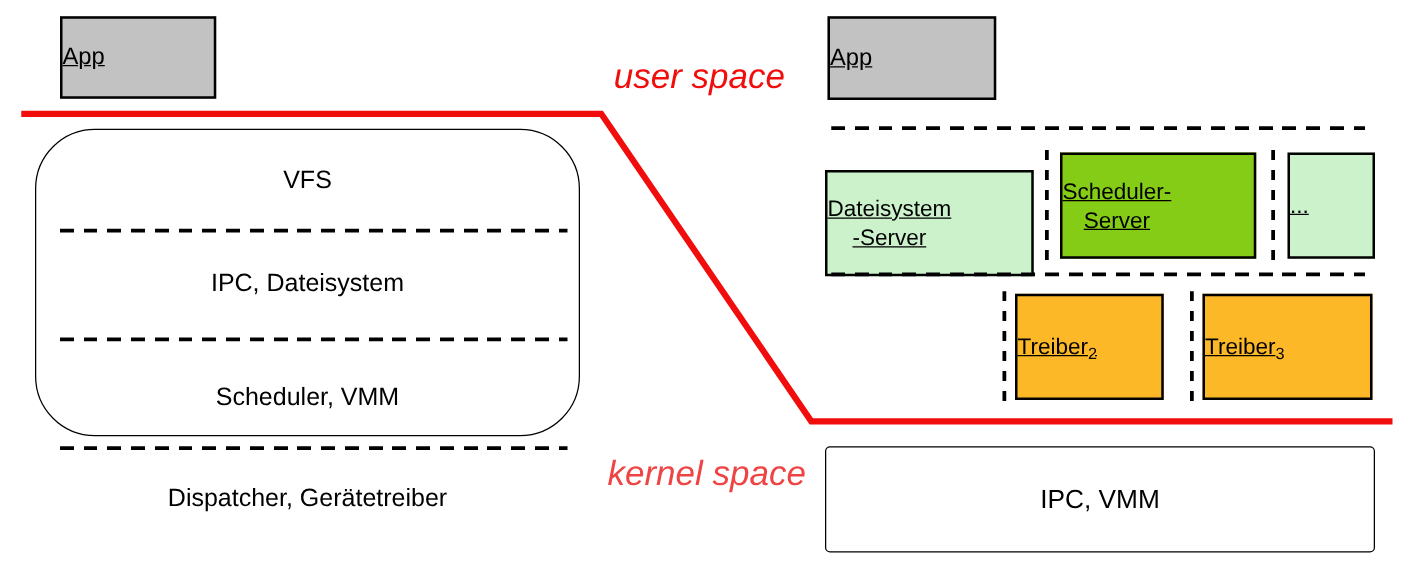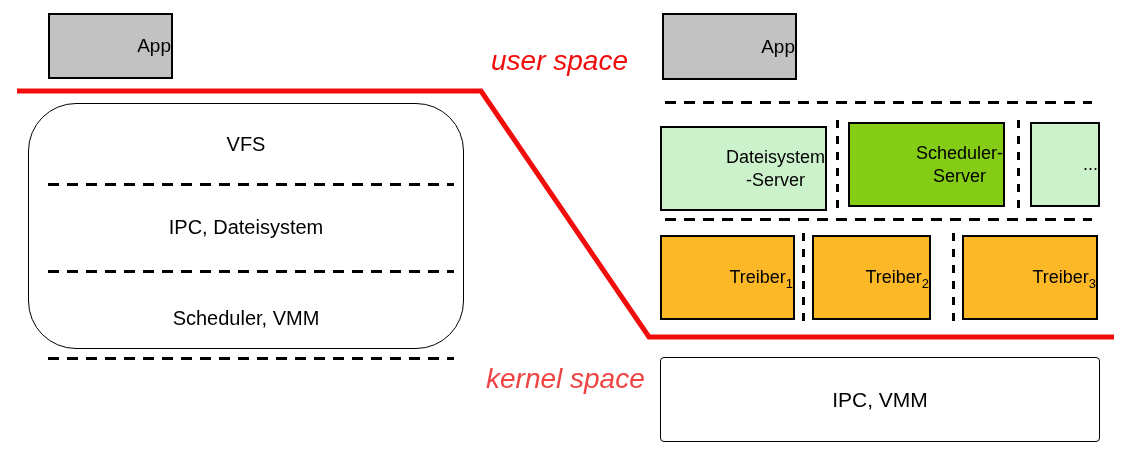"App" .box { justify-content: flex-end -> flex-start; text-decoration: none -> underline }
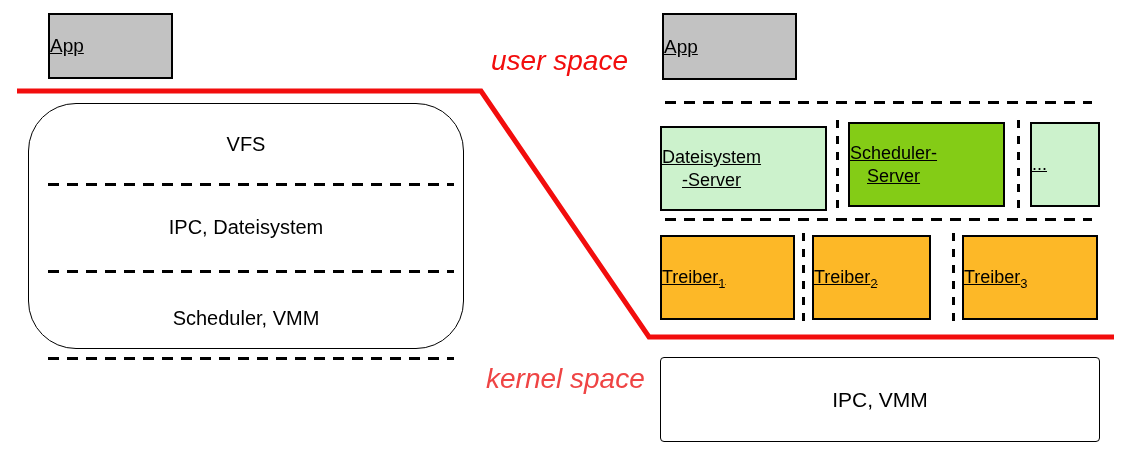"Dateisystem" div.box { top: 126px -> 136px }
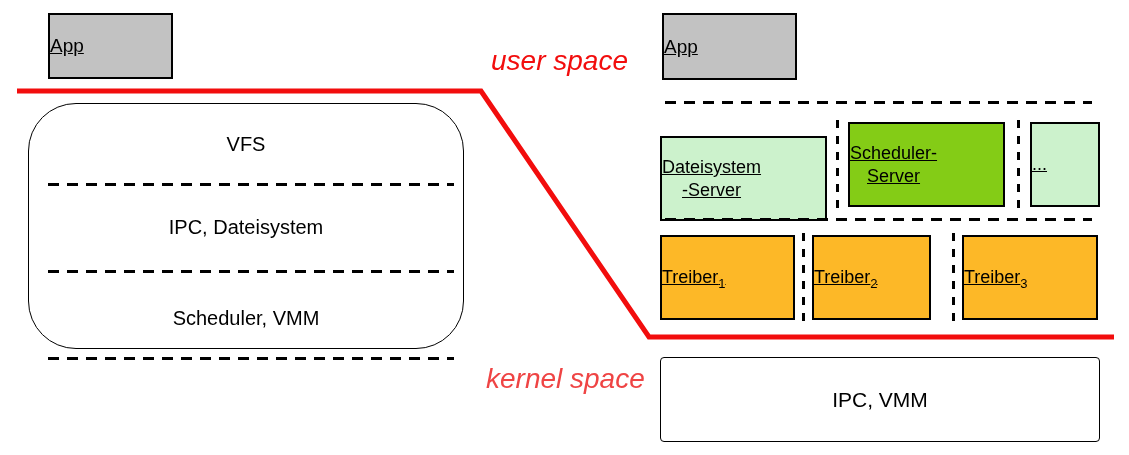"Treiber1" div.box { html: <div> <span><span>Treiber</span><sub>1</sub></span> </div> -> none }
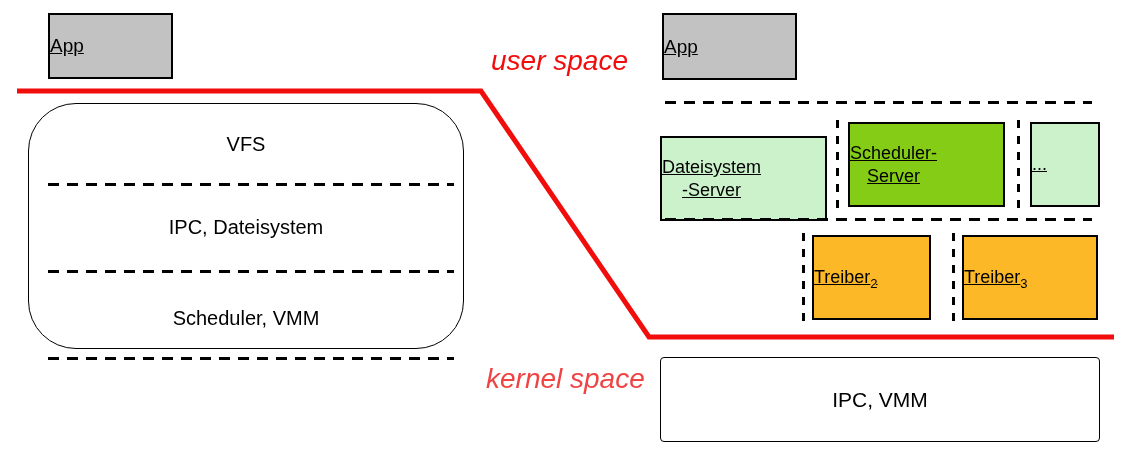"Dispatcher, Gerätetreiber" div.layer { html: none -> <div>Dispatcher, Gerätetreiber</div> }
